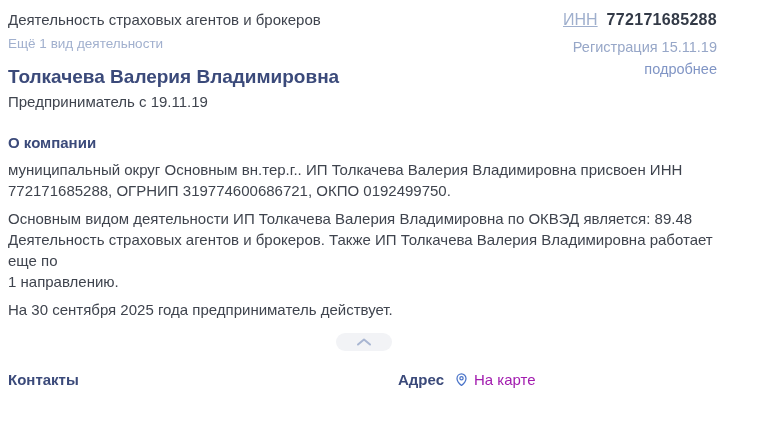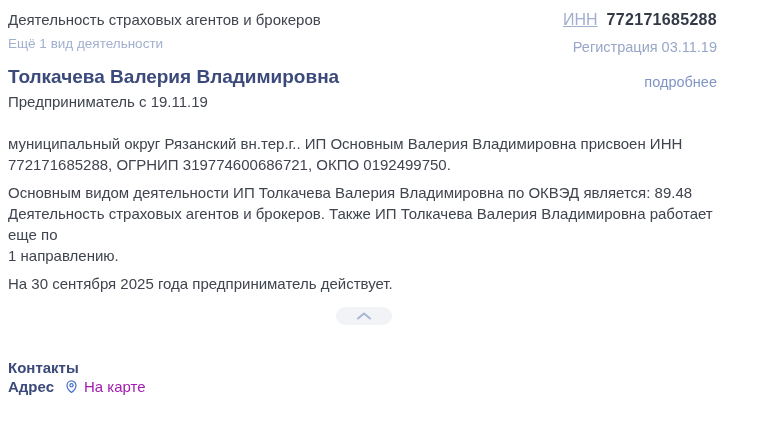"Регистрация 03.11.19" div.reg-date { text: 03.11.19 -> 15.11.19 }
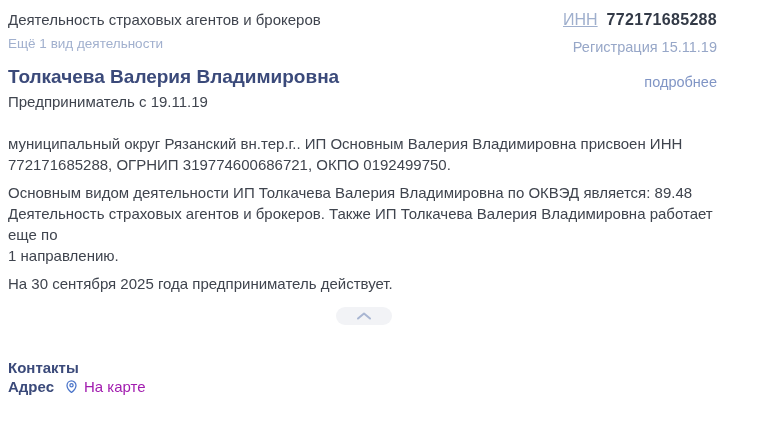"подробнее" .details-link { margin-top: 16px -> 3px }
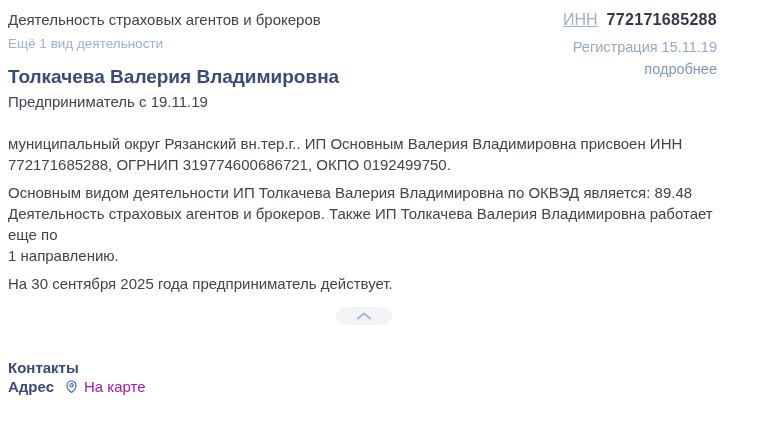"О компании" h2.section-title { html: none -> <h2>О компании</h2> }
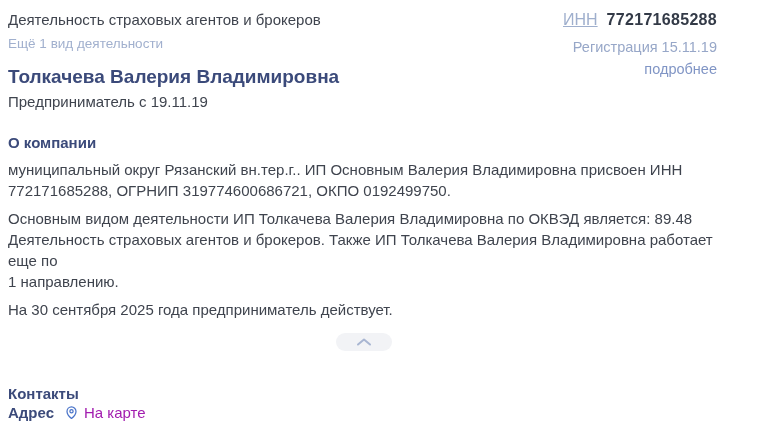"муниципальный округ Рязанский вн.тер.г.." span.line { text: Рязанский вн.тер.г.. ИП Основным -> Основным вн.тер.г.. ИП Толкачева }
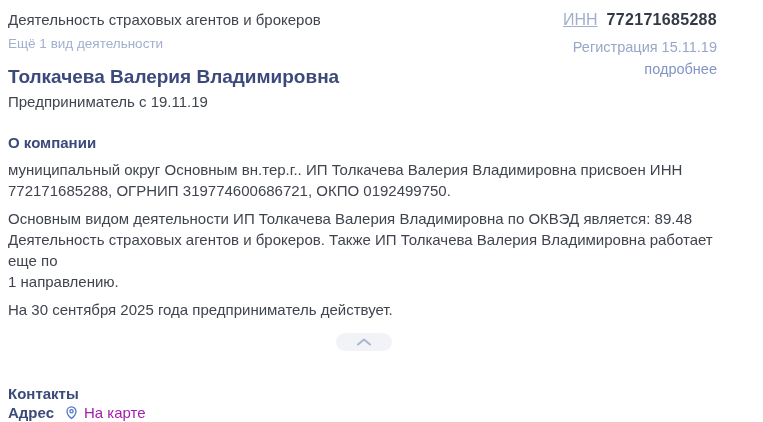"Контакты" .bottom { flex-direction: column -> none; margin-top: 33px -> 19px }
